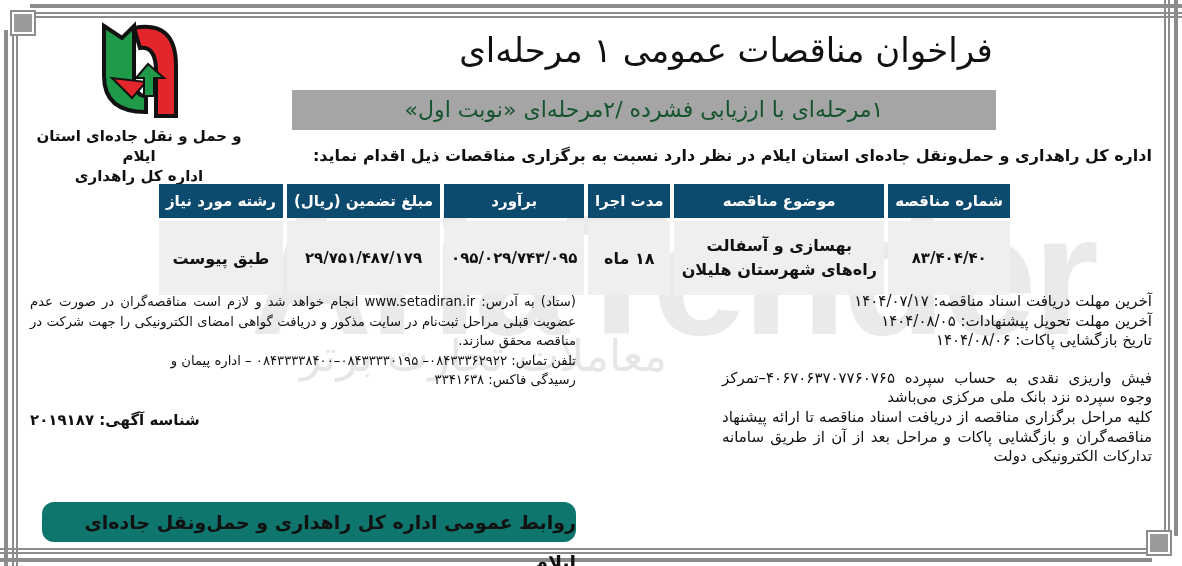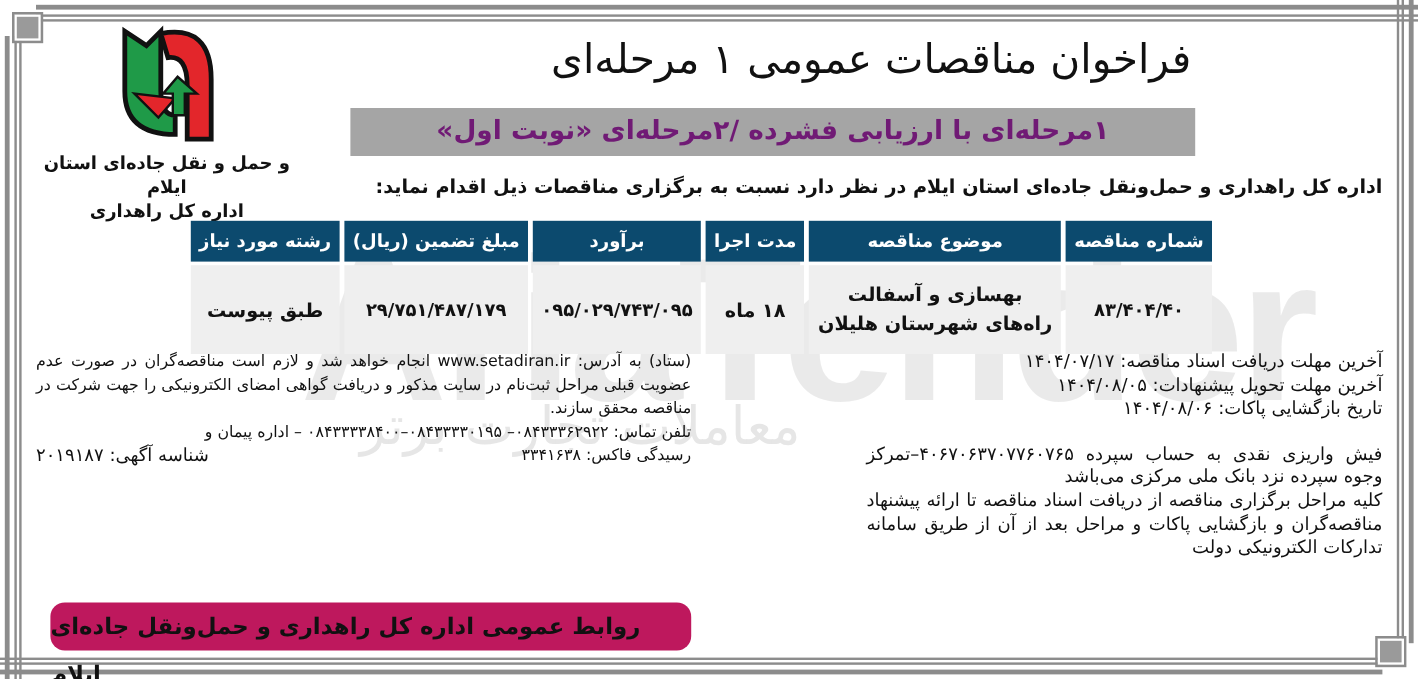"۱مرحله‌ای با ارزیابی فشرده /۲مرحله‌ای" .sub-banner { color: #701a75 -> #14532d; font-weight: bold -> normal }
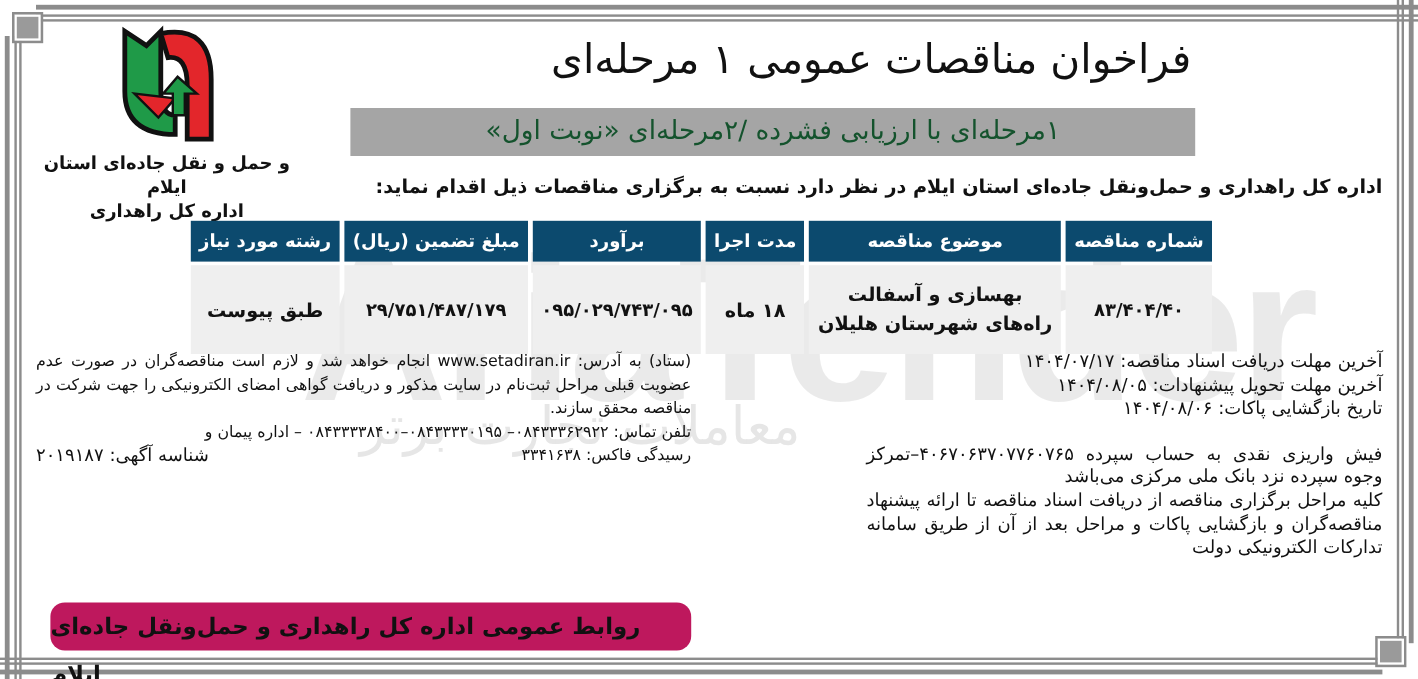"شناسه آگهی: ۲۰۱۹۱۸۷" .notice-id { font-weight: normal -> bold; margin-top: none -> 41px }
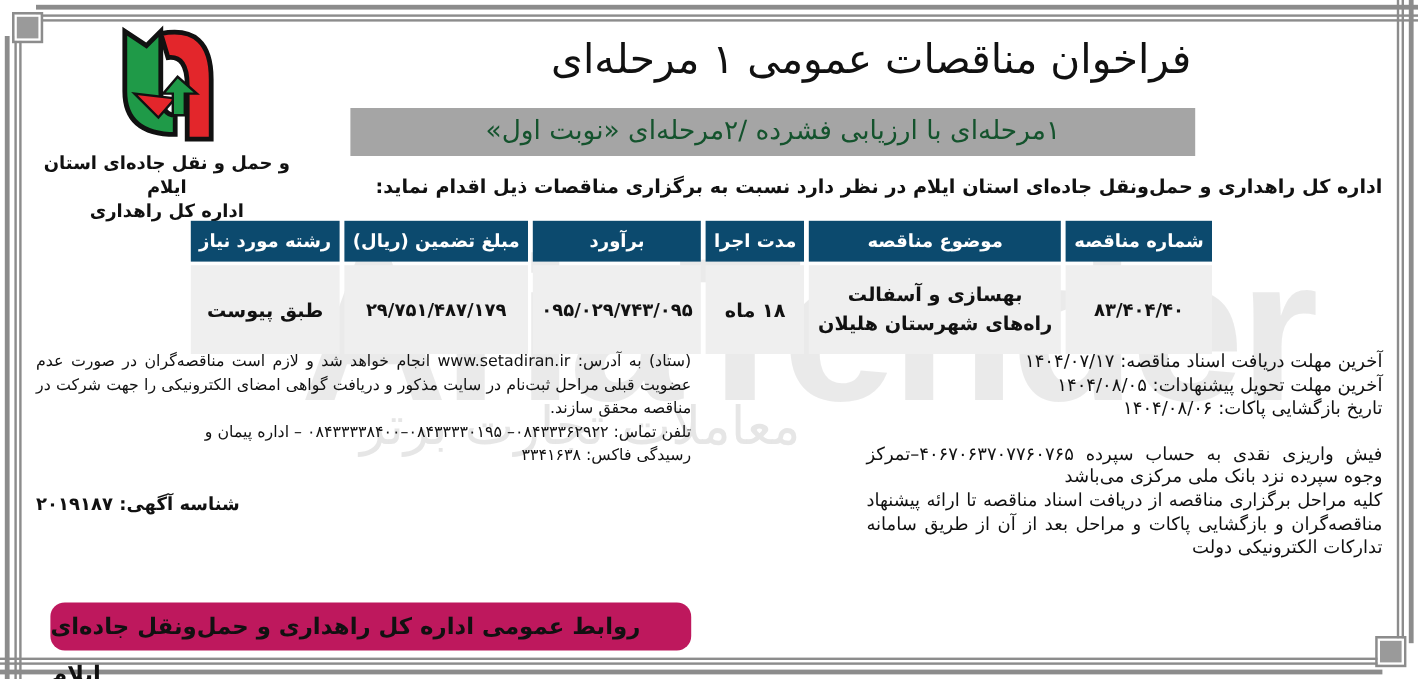"روابط عمومی اداره کل راهداری" .pr-banner { background: #be185d -> #0f766e; text-align: left -> right }
